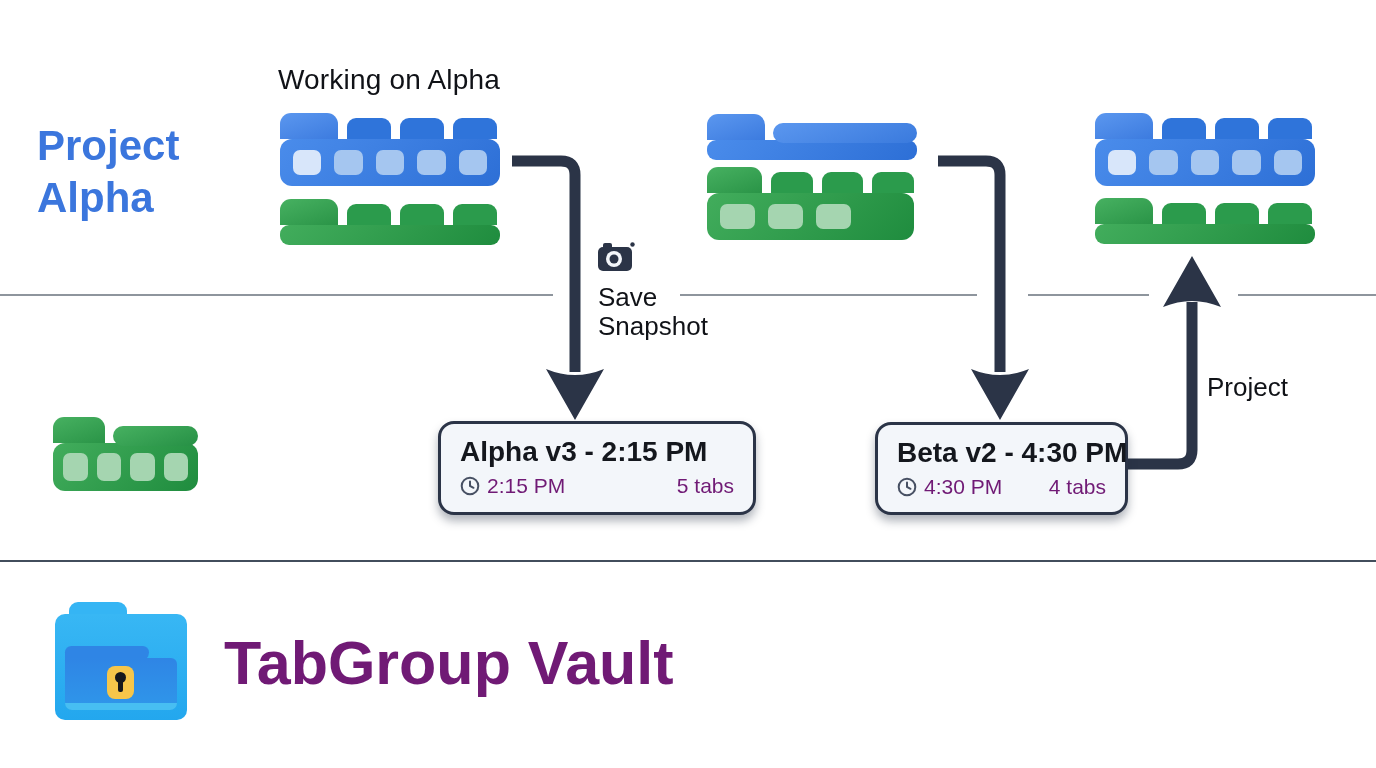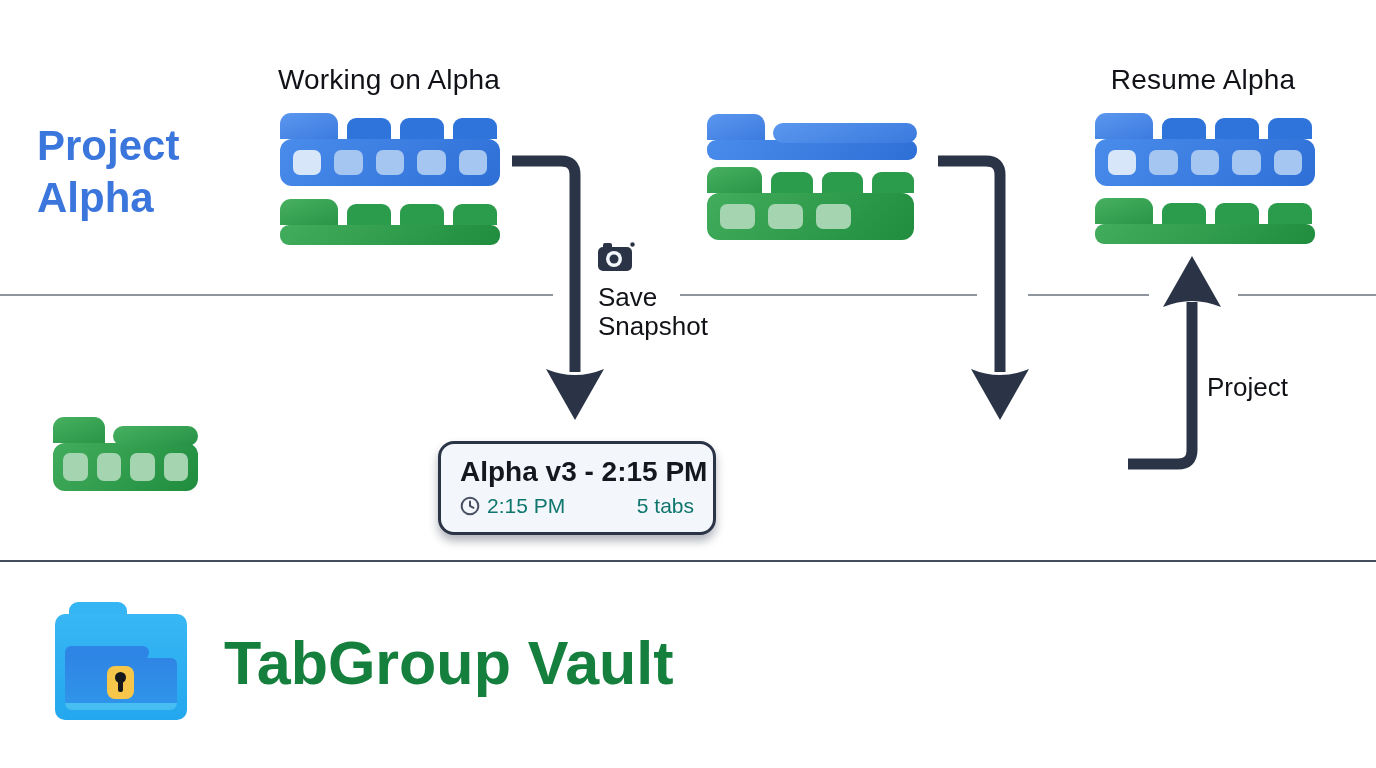"Resume Alpha" div.col-header { html: <div>Resume Alpha</div> -> none }
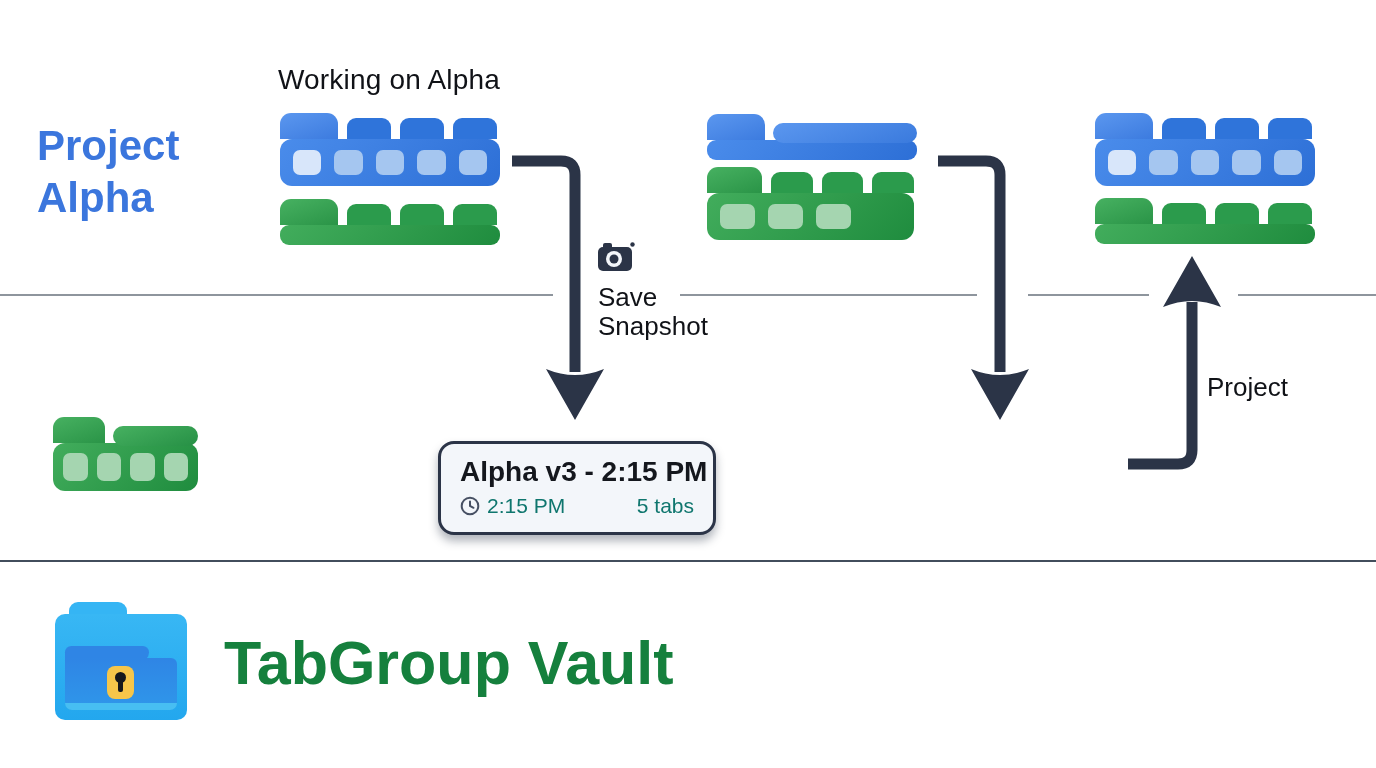"Alpha v3 - 2:15 PM" div.card { margin-top: 20px -> none; width: 278px -> 318px }
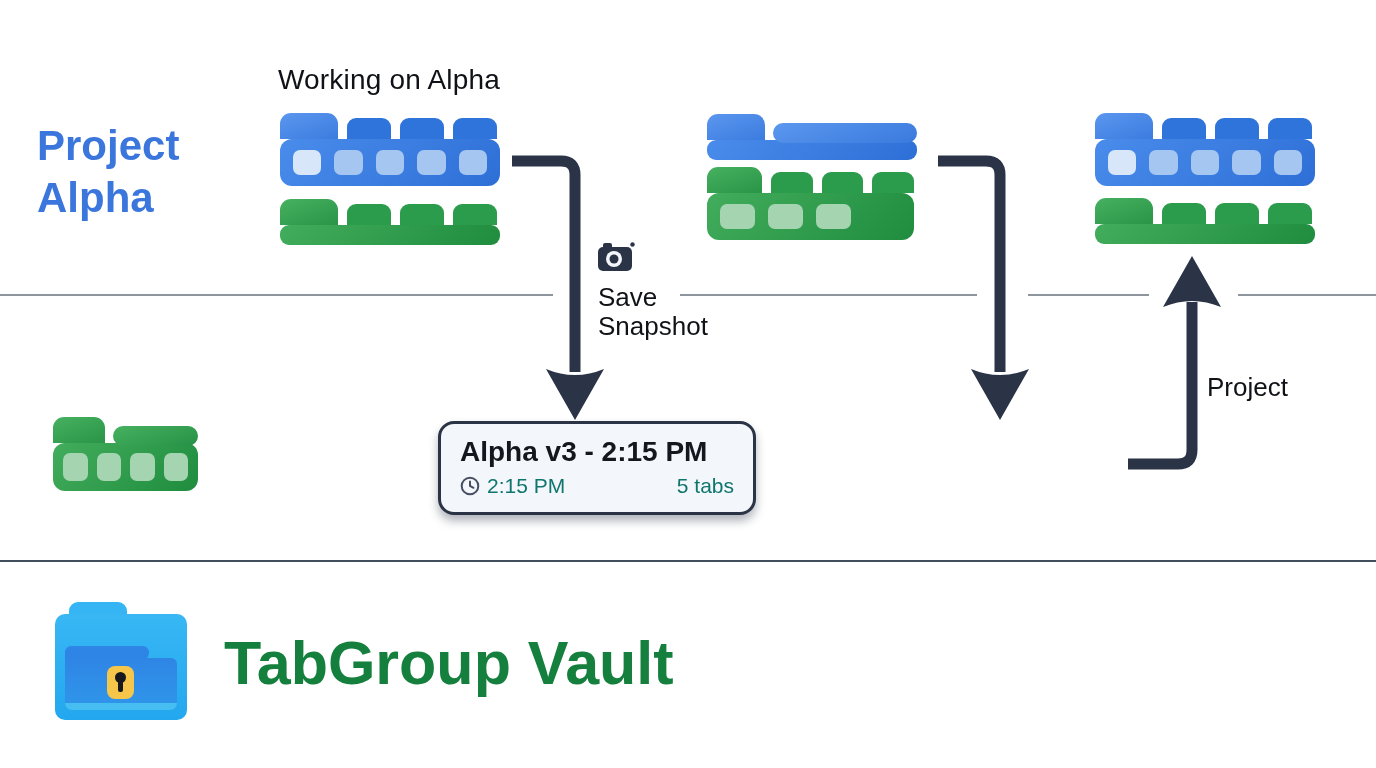"Beta v2 - 4:30 PM" div.card { html: none -> <div> <div>Beta v2 - 4:30 PM</div> <div> <span> <svg> <circle></circle> <path></path> </svg> <span>4:30 PM</span> </span> <span>4 tabs</span> </div> </div> }
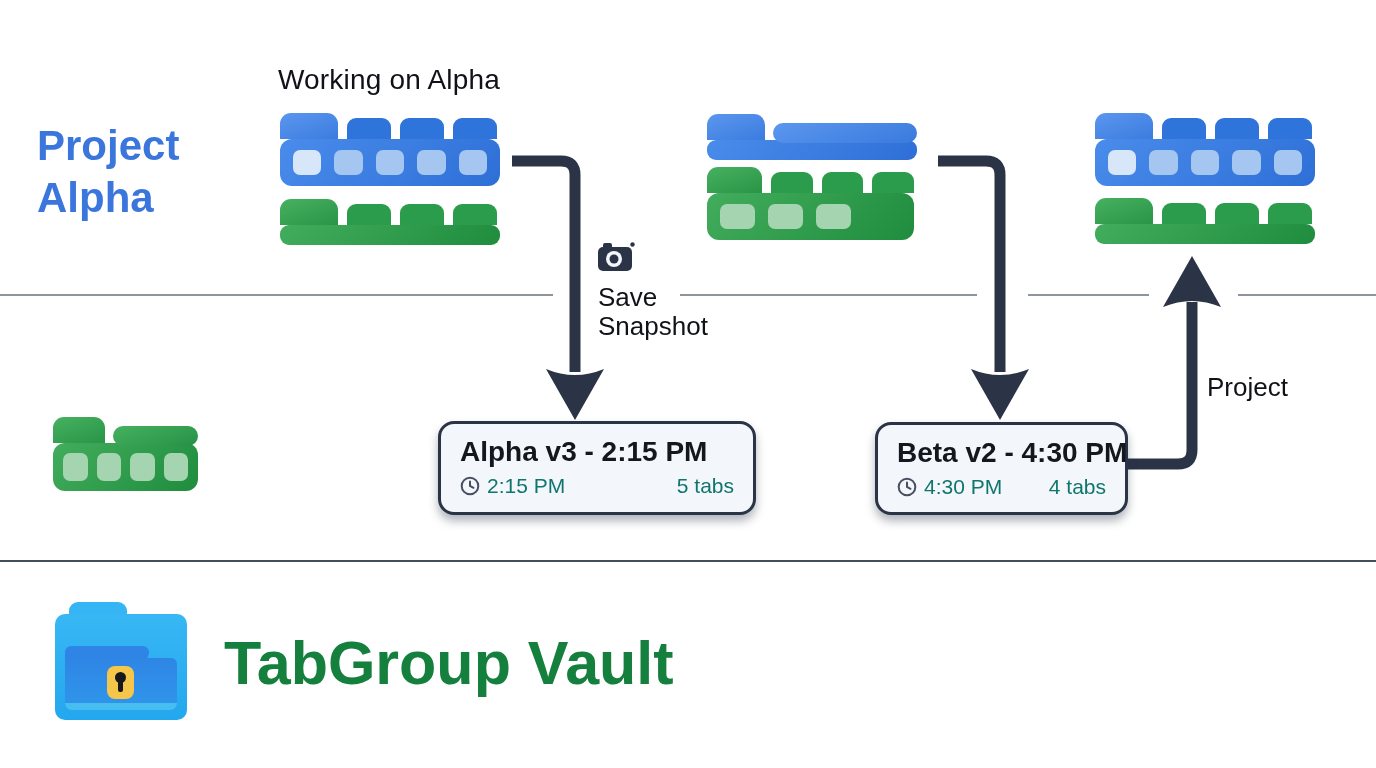"2:15 PM" .card-meta { color: #0f766e -> #701a75 }
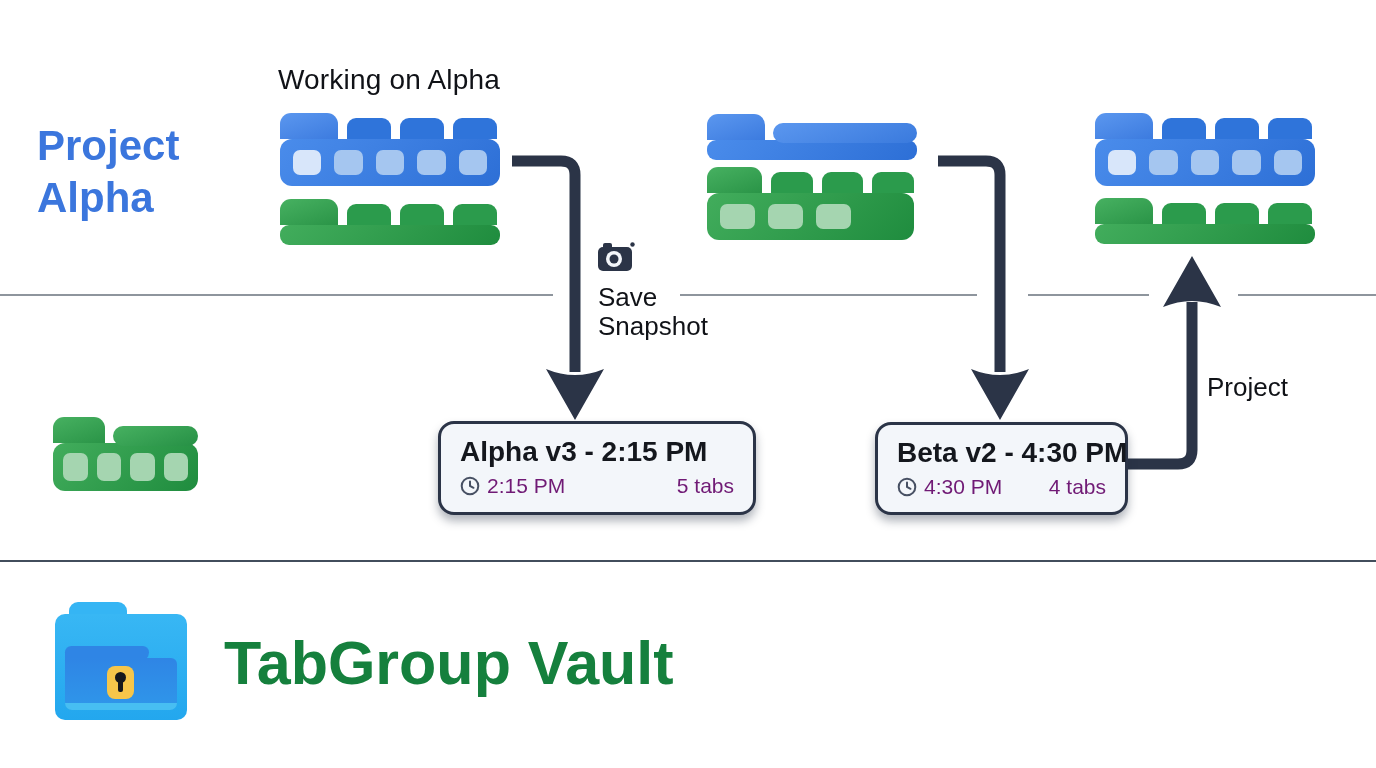"TabGroup Vault" .brand { color: #15803d -> #701a75 }
